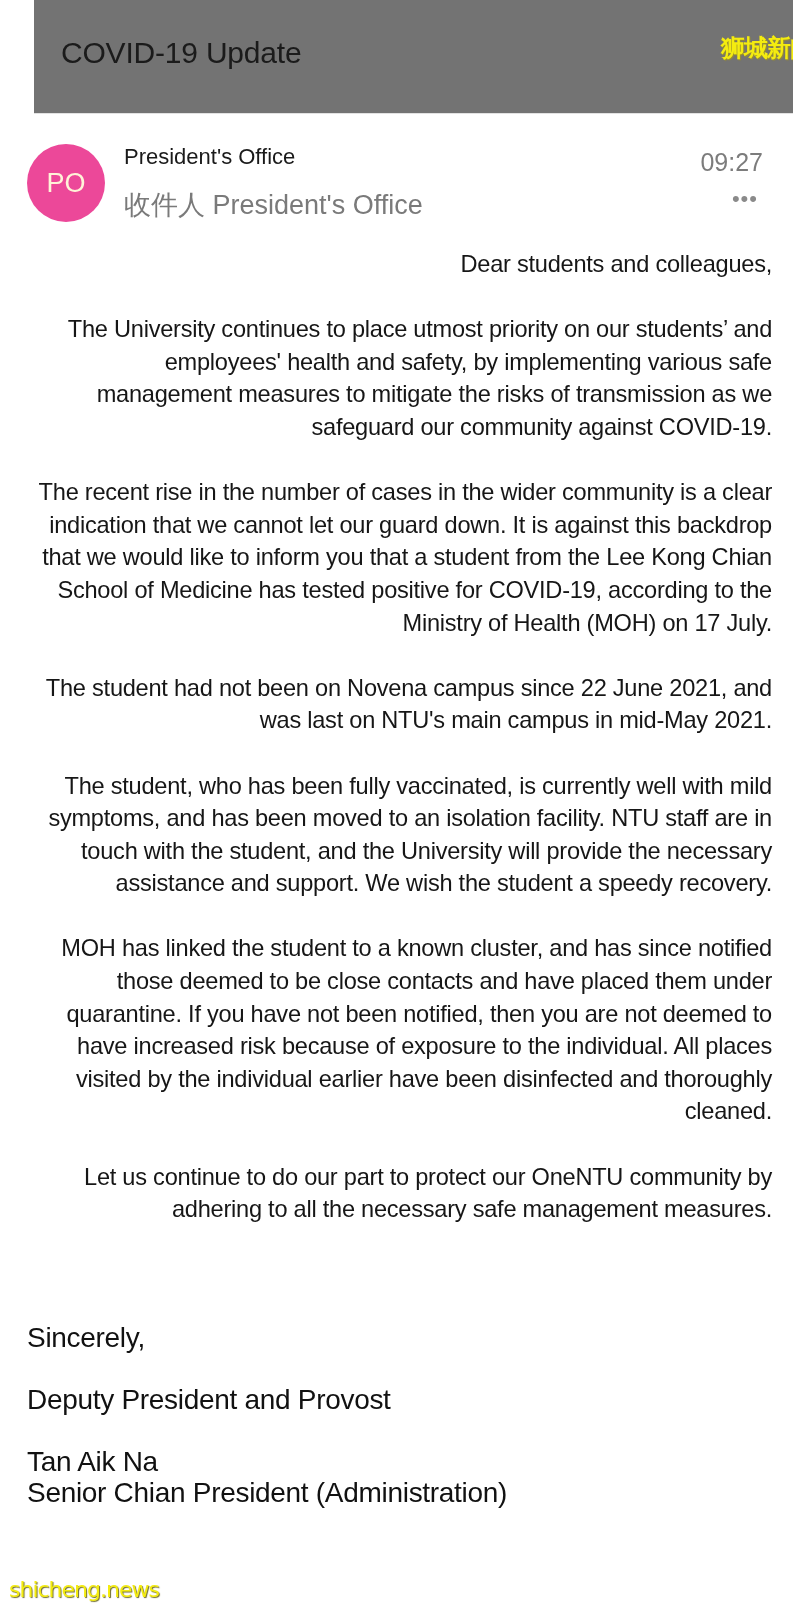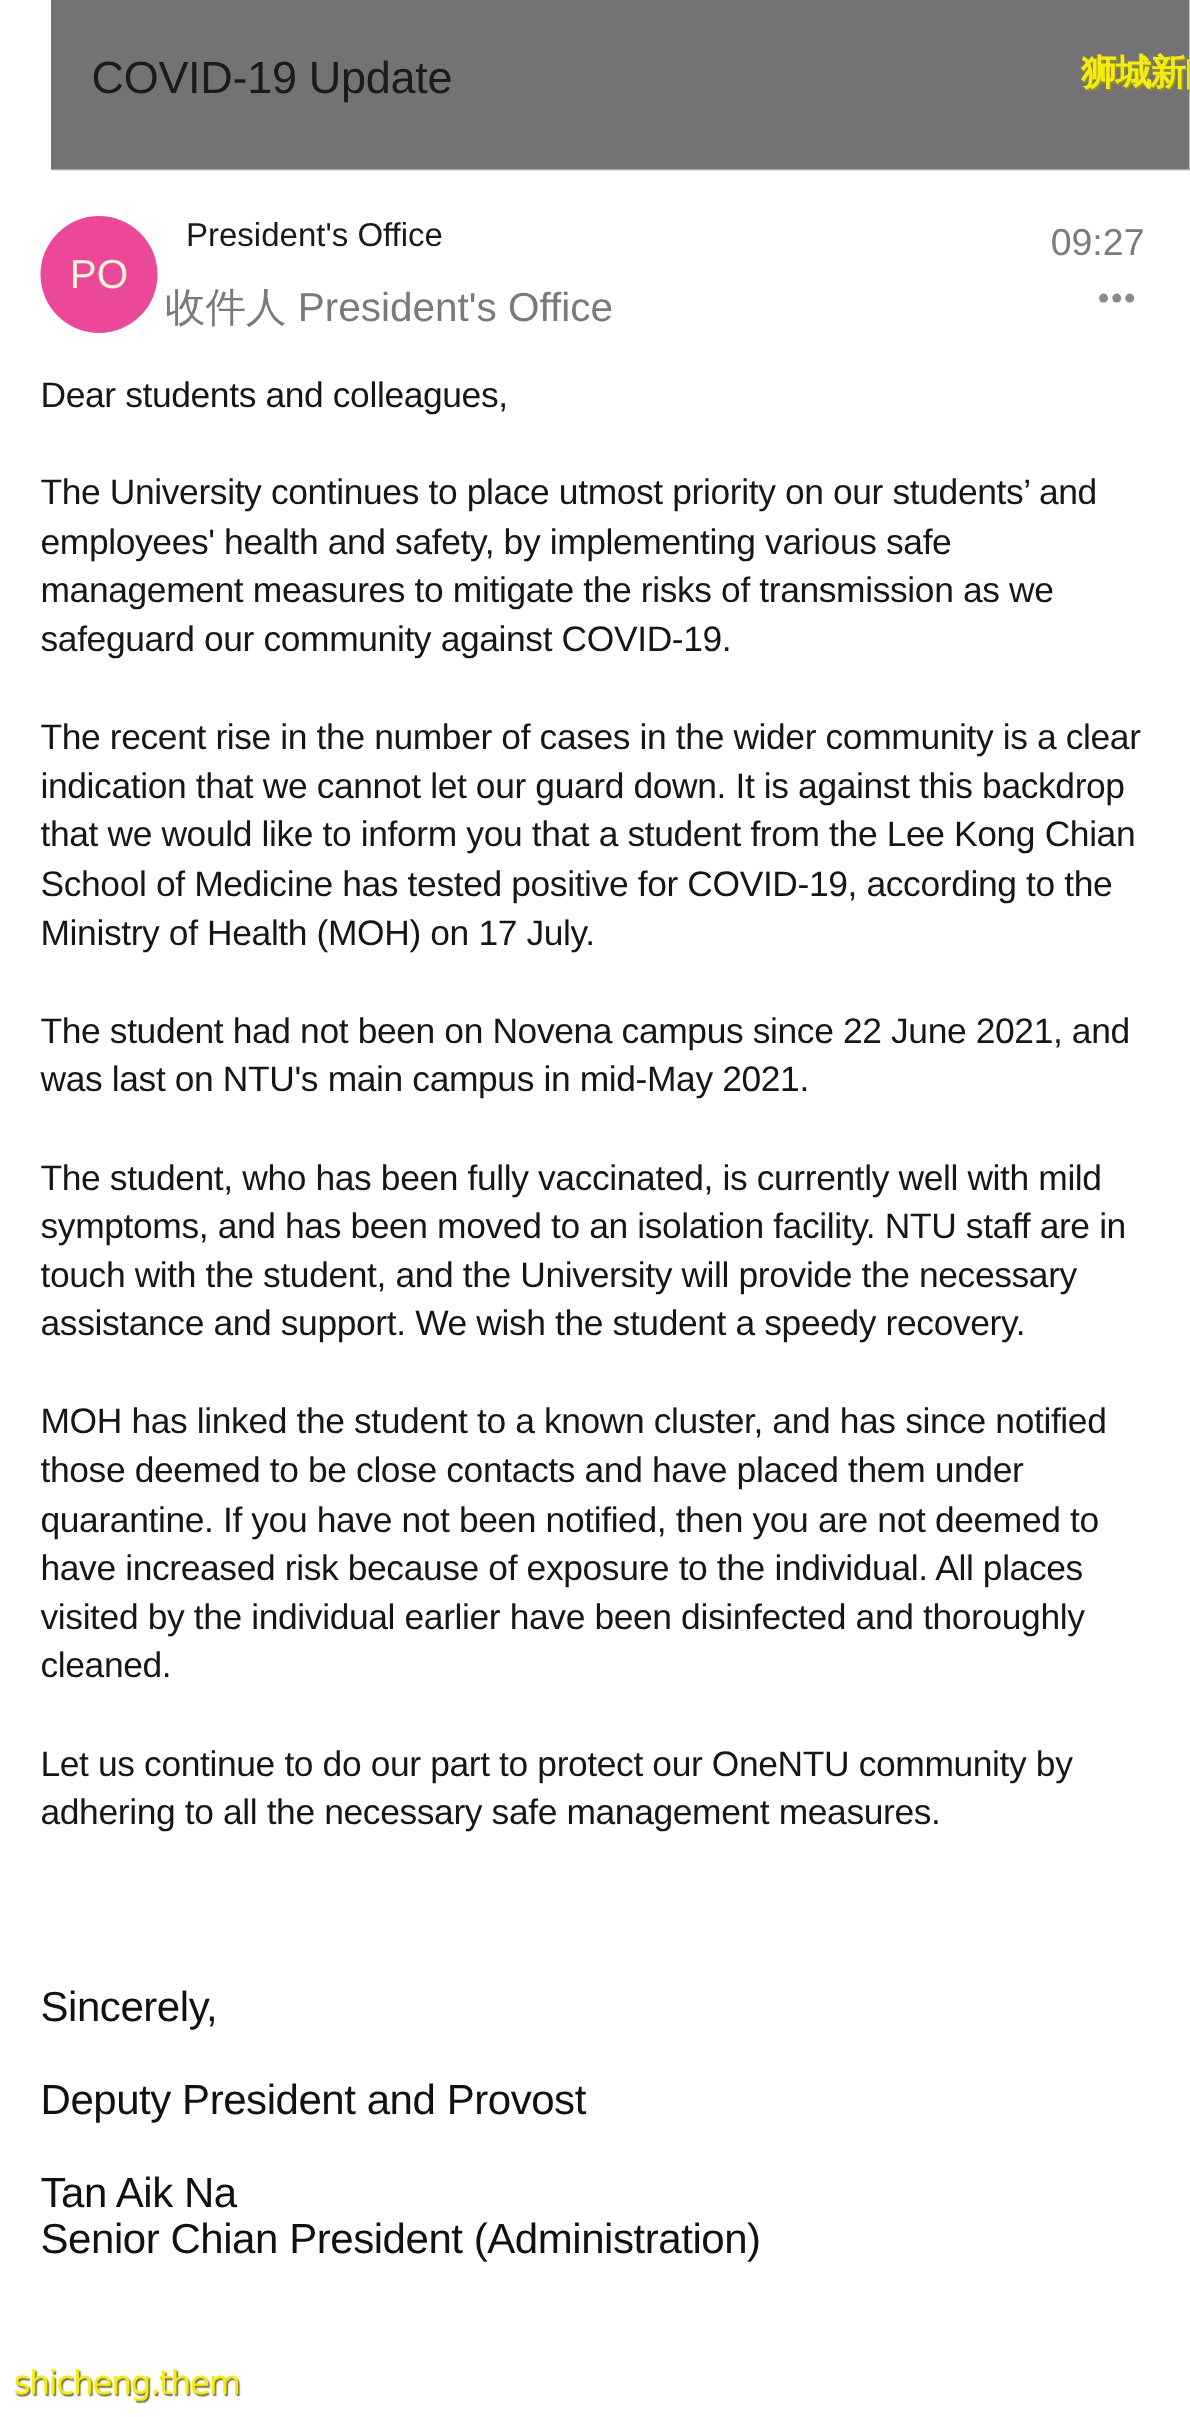"收件人 President's Office" .recipient { left: 110px -> 124px }
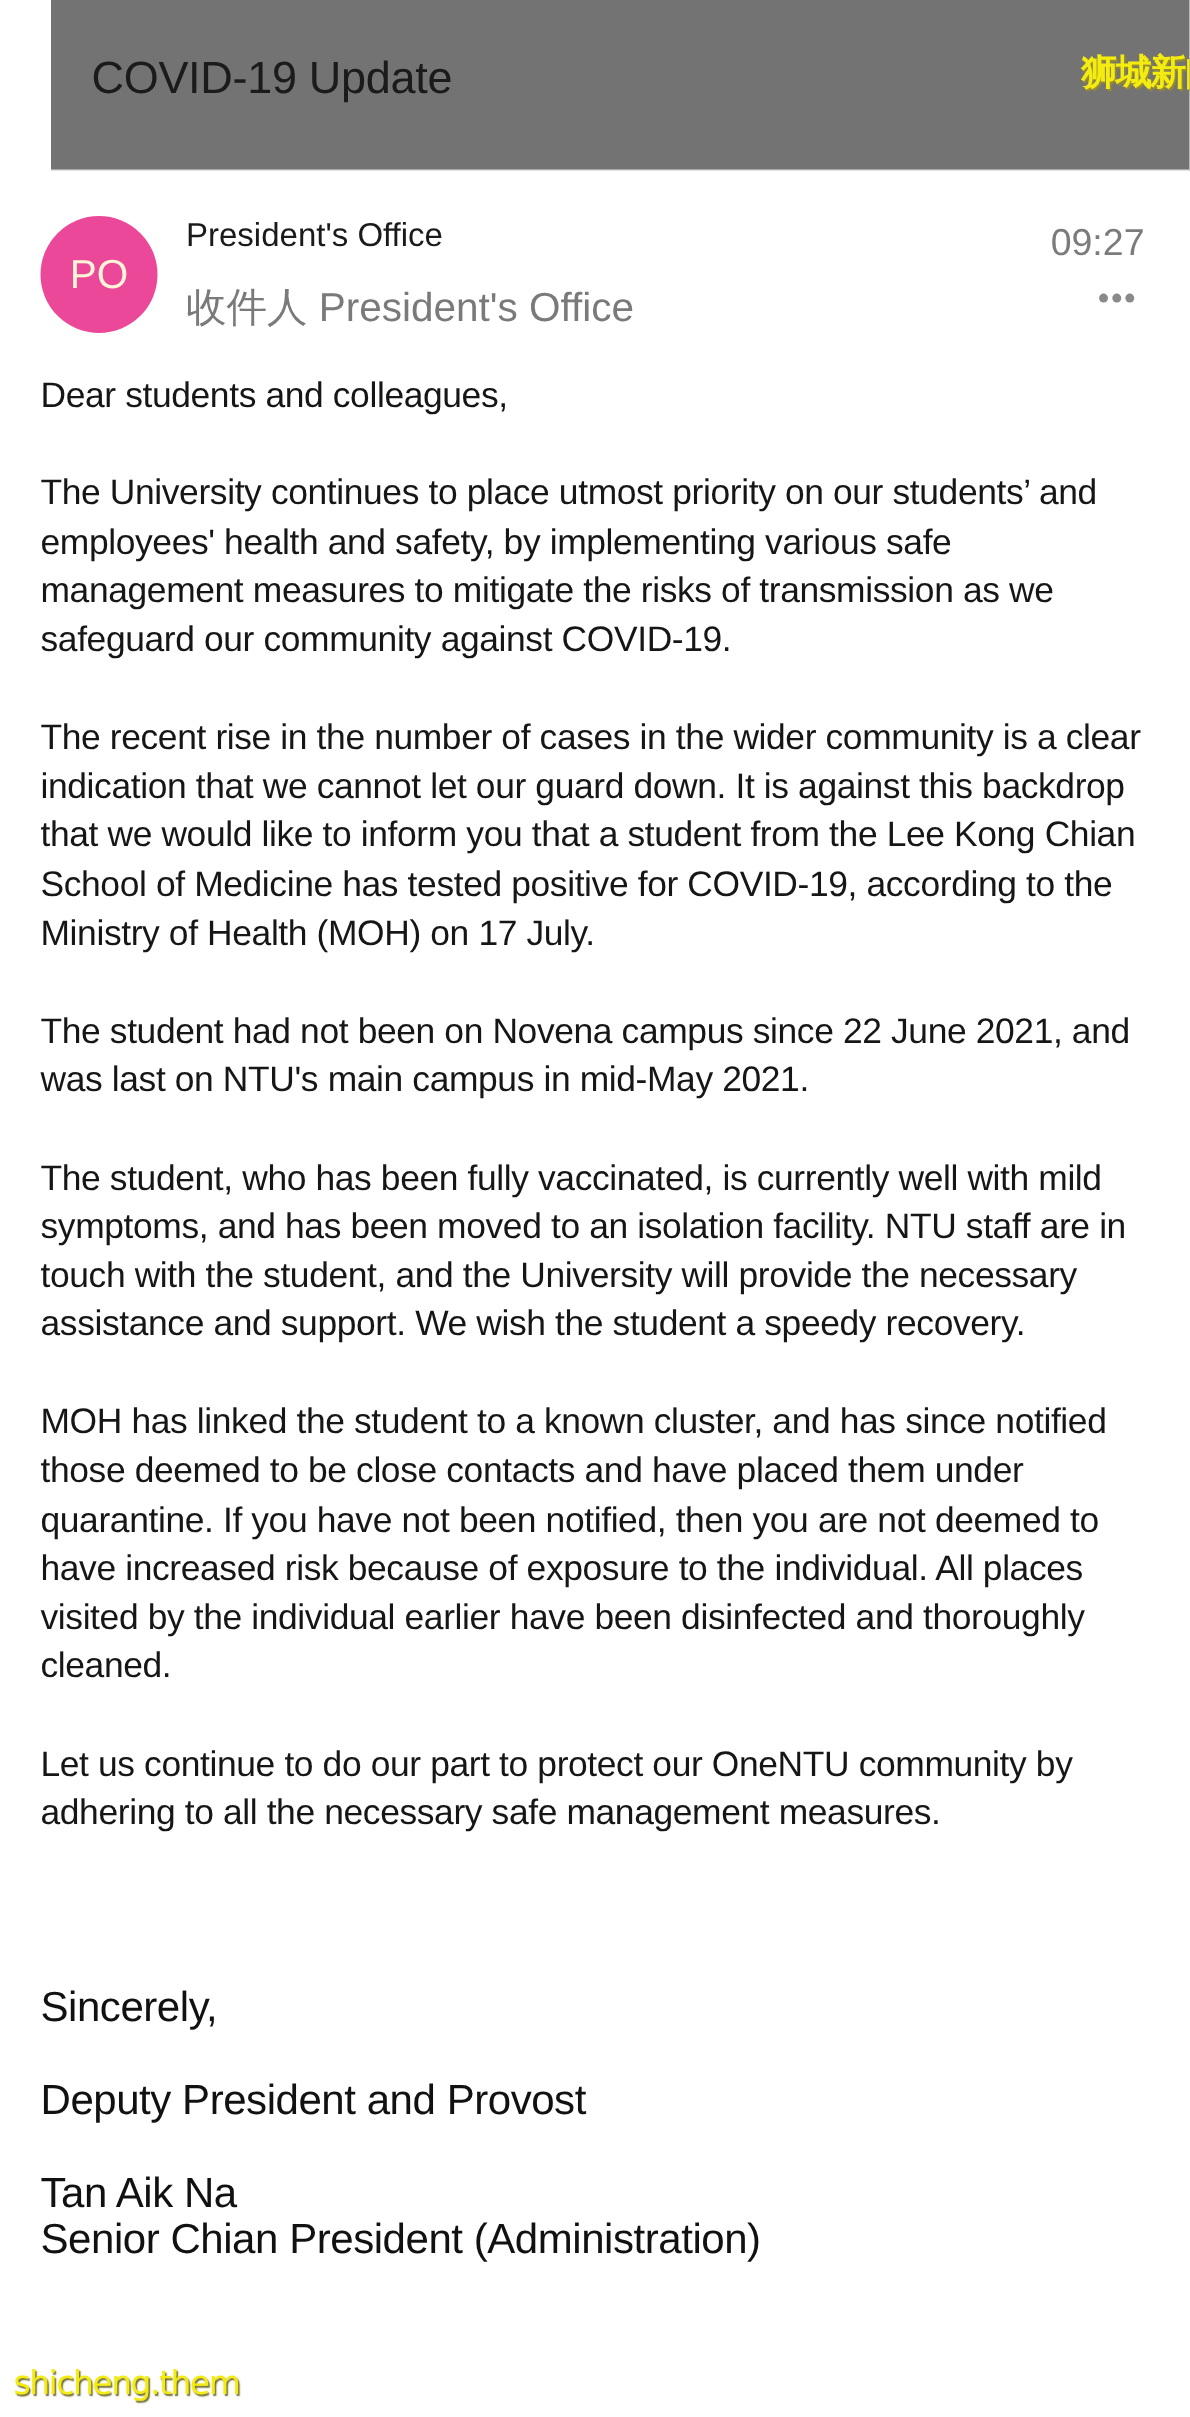"Dear students and colleagues," .body p { text-align: none -> right }
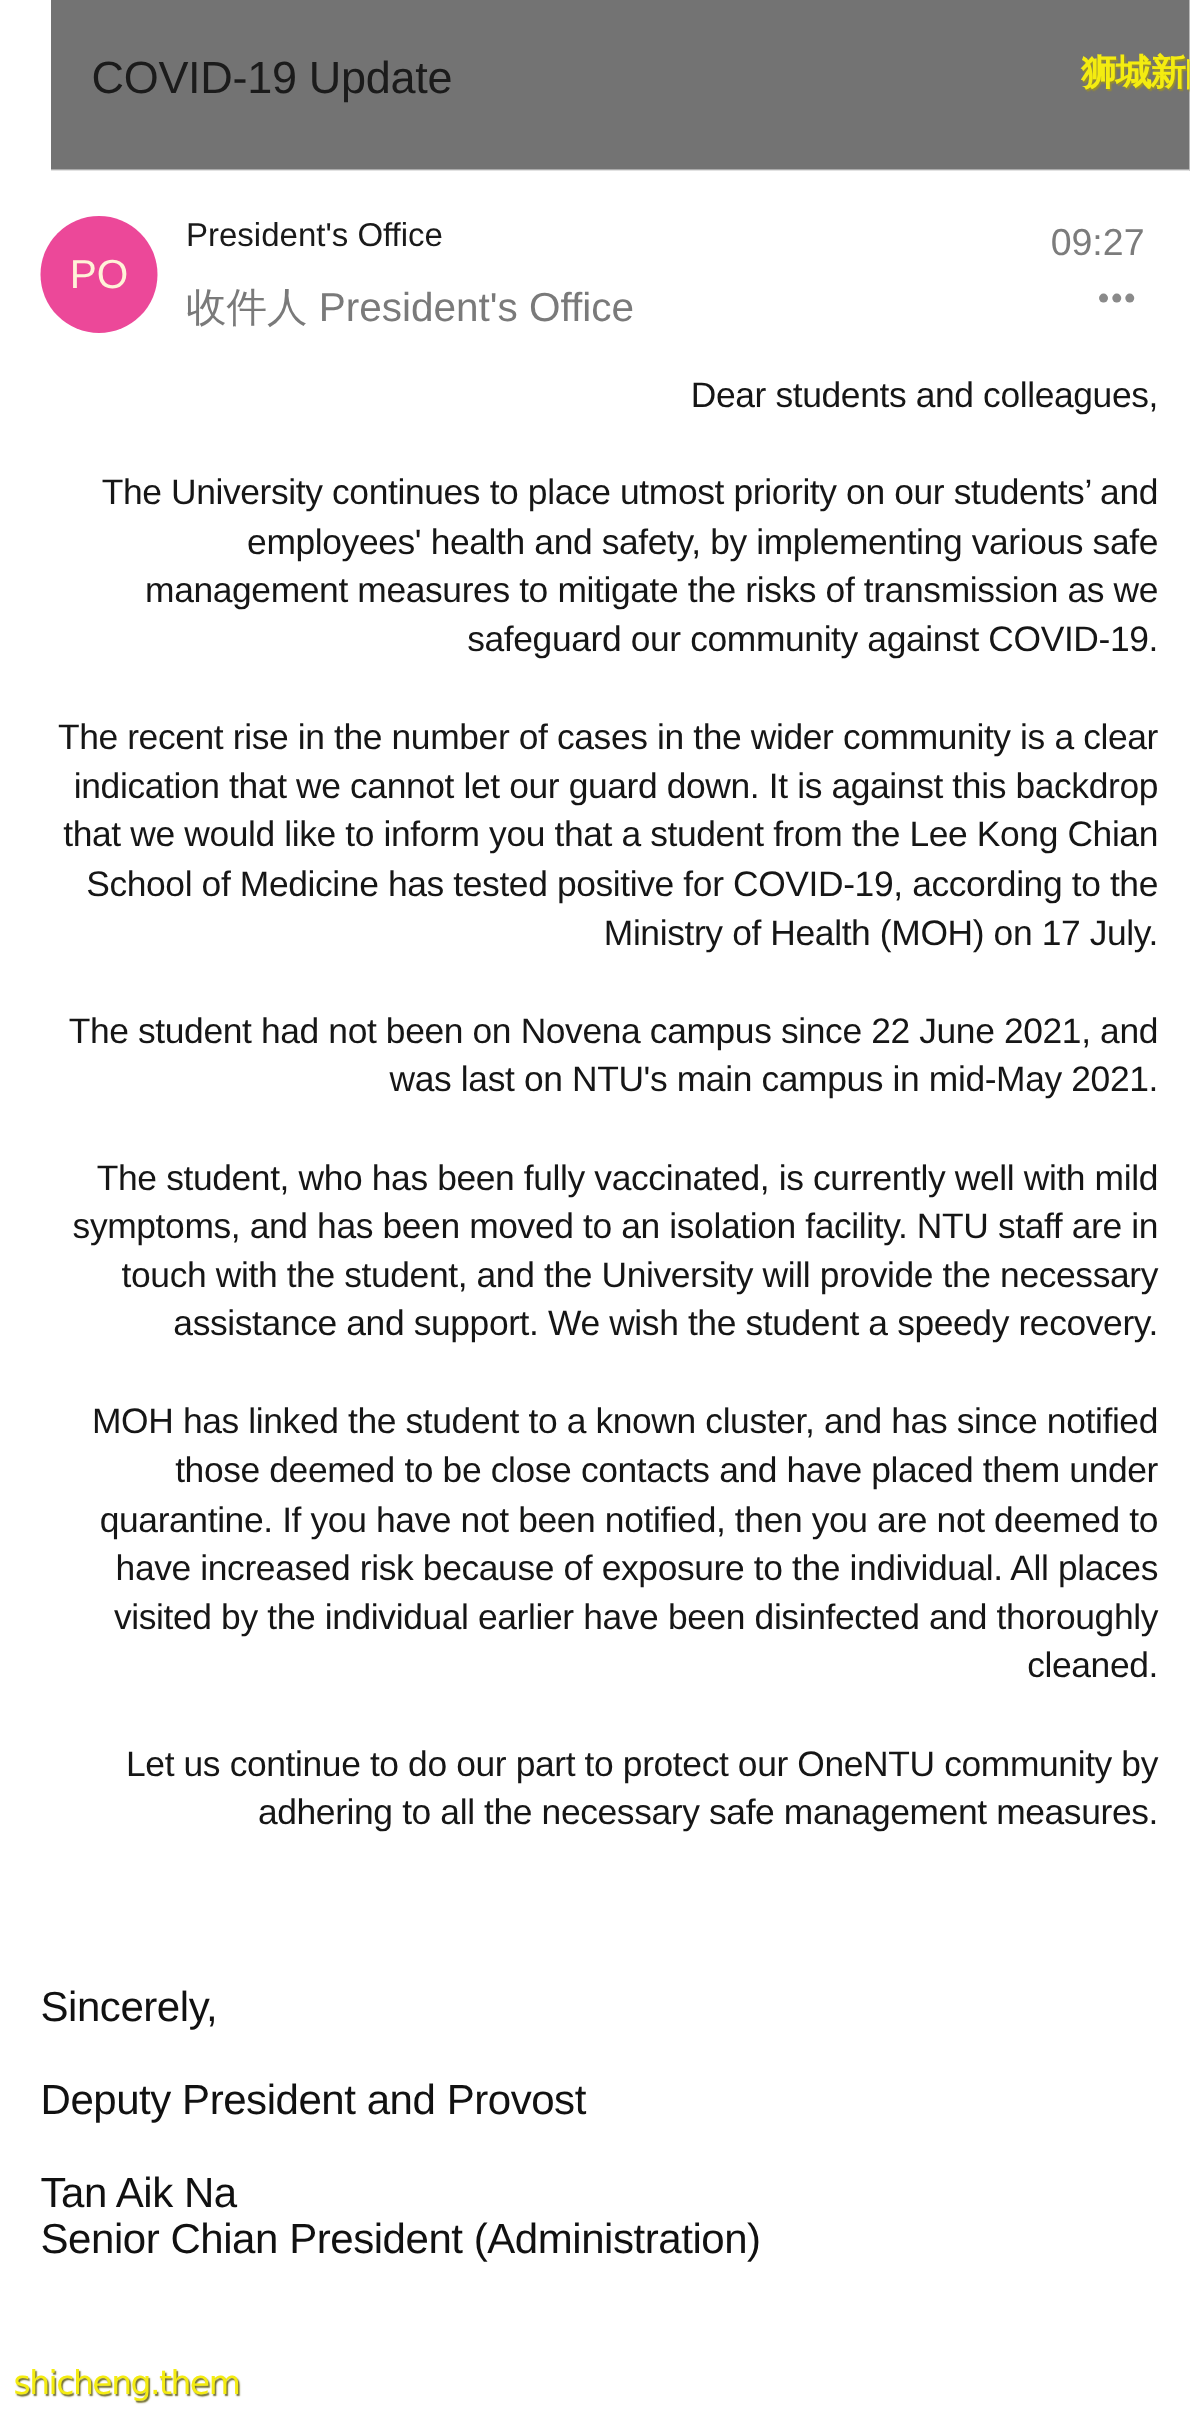"shicheng.them" div.watermark-bottom { text: shicheng.them -> shicheng.news }
